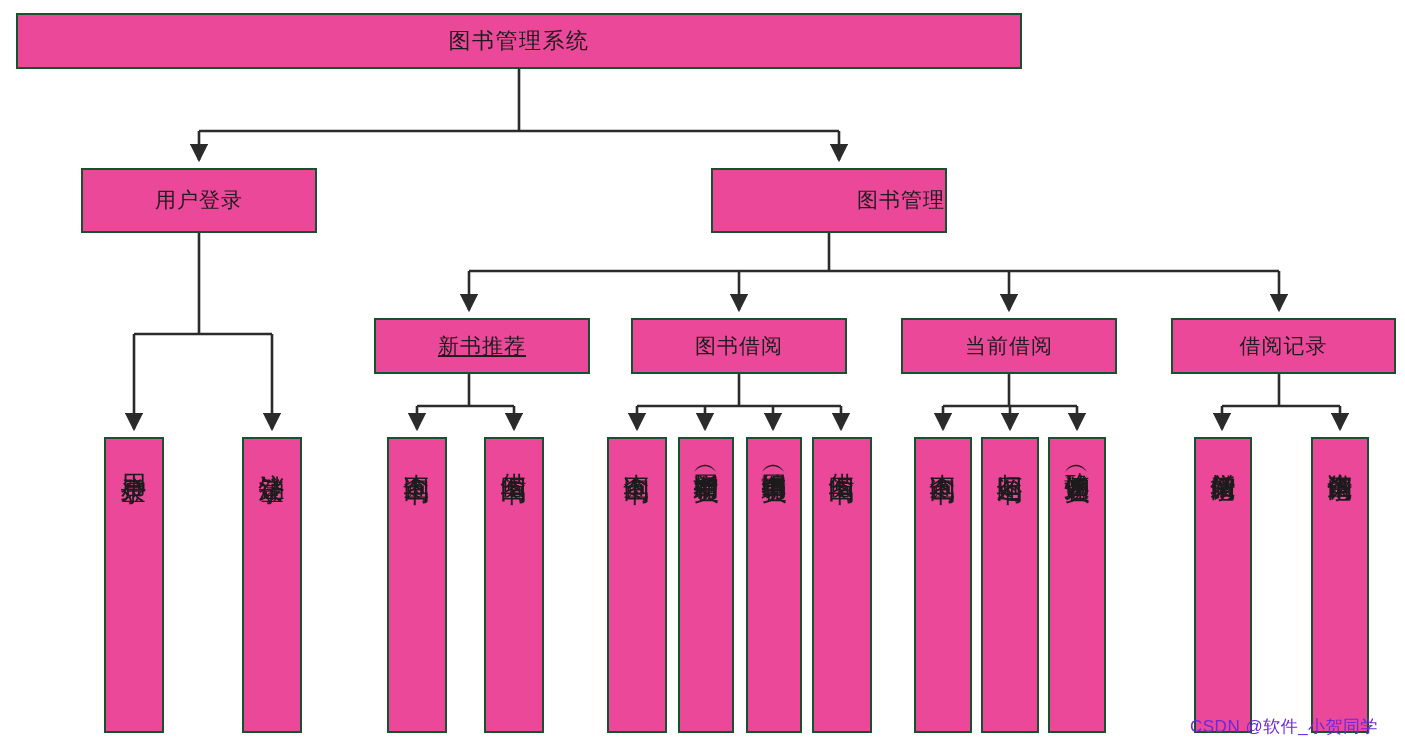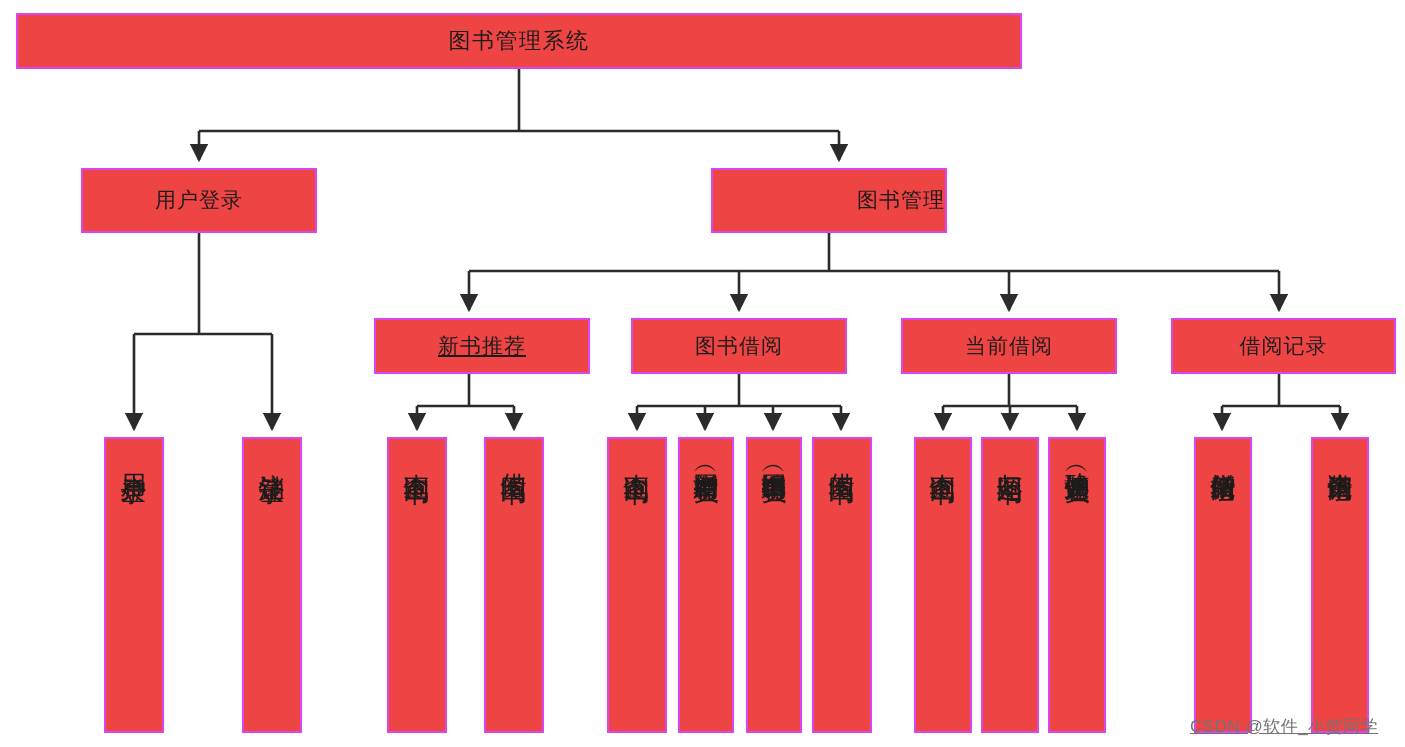"图书管理系统" .node { background: #ef4444 -> #ec4899; border: 2px solid #d946ef -> 2px solid #14532d }
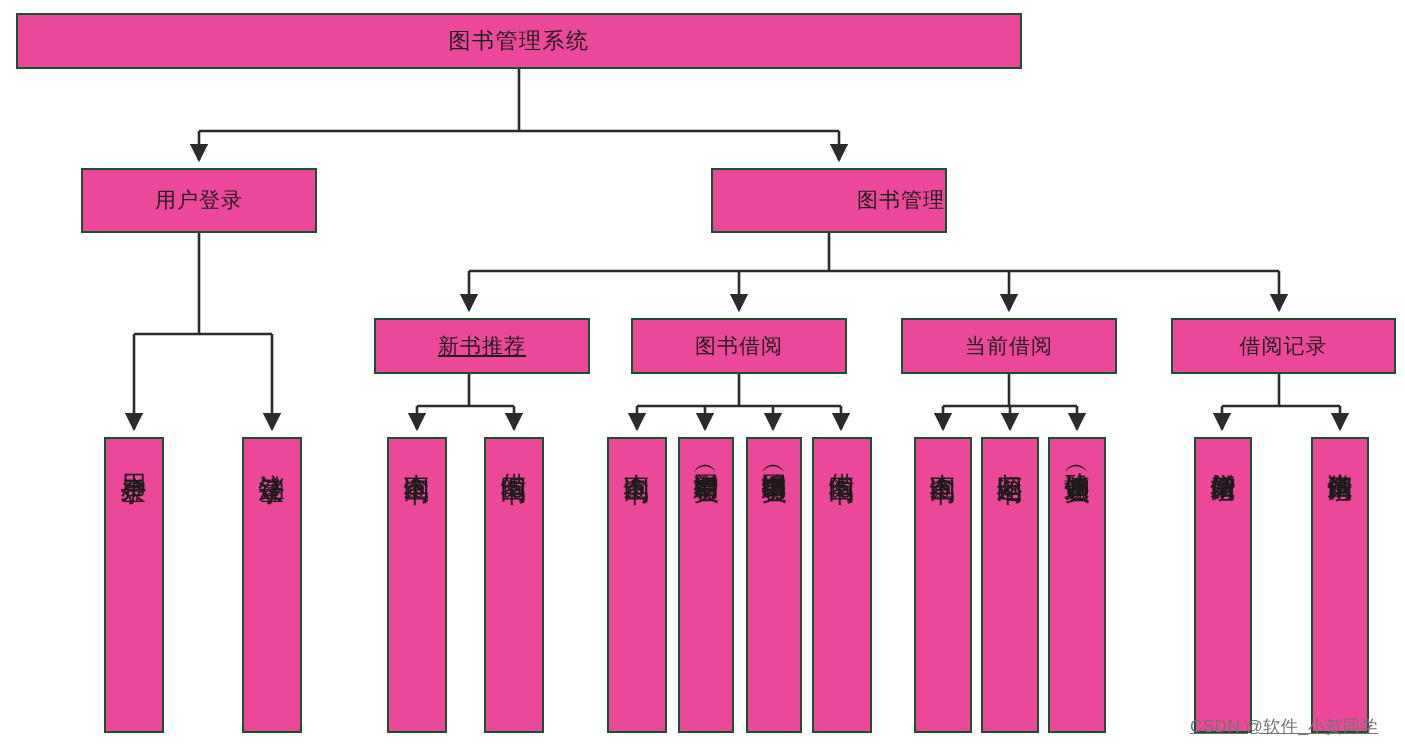"CSDN @软件_小贺同学" .watermark { color: #737373 -> #6d28d9; text-decoration: underline -> none }
